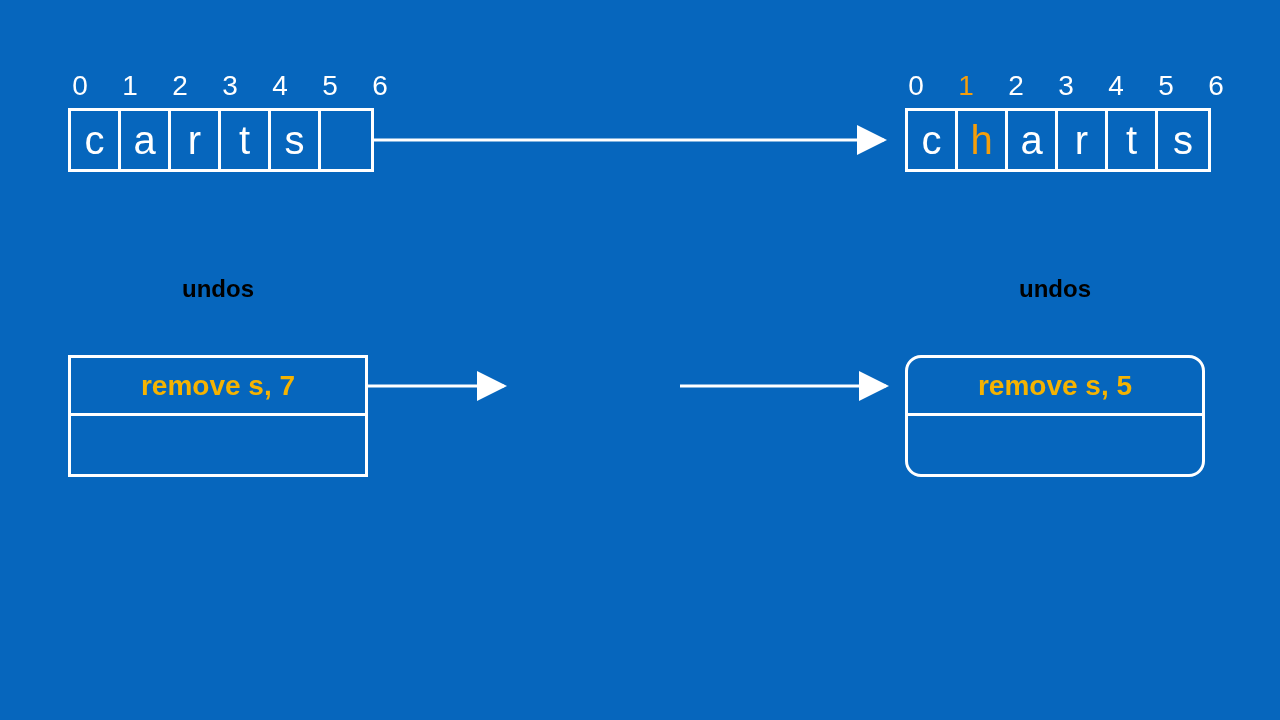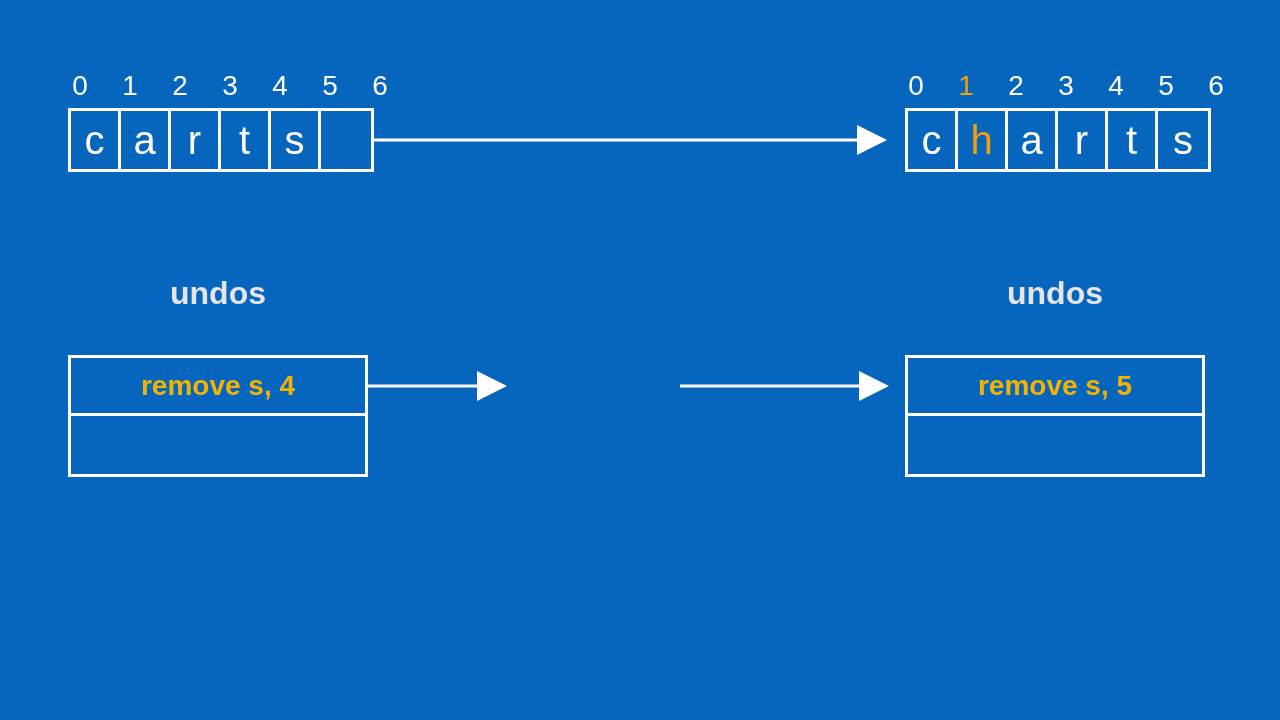"undos" .undo-label { color: #e5e5e5 -> #000000; font-size: 32px -> 24px }
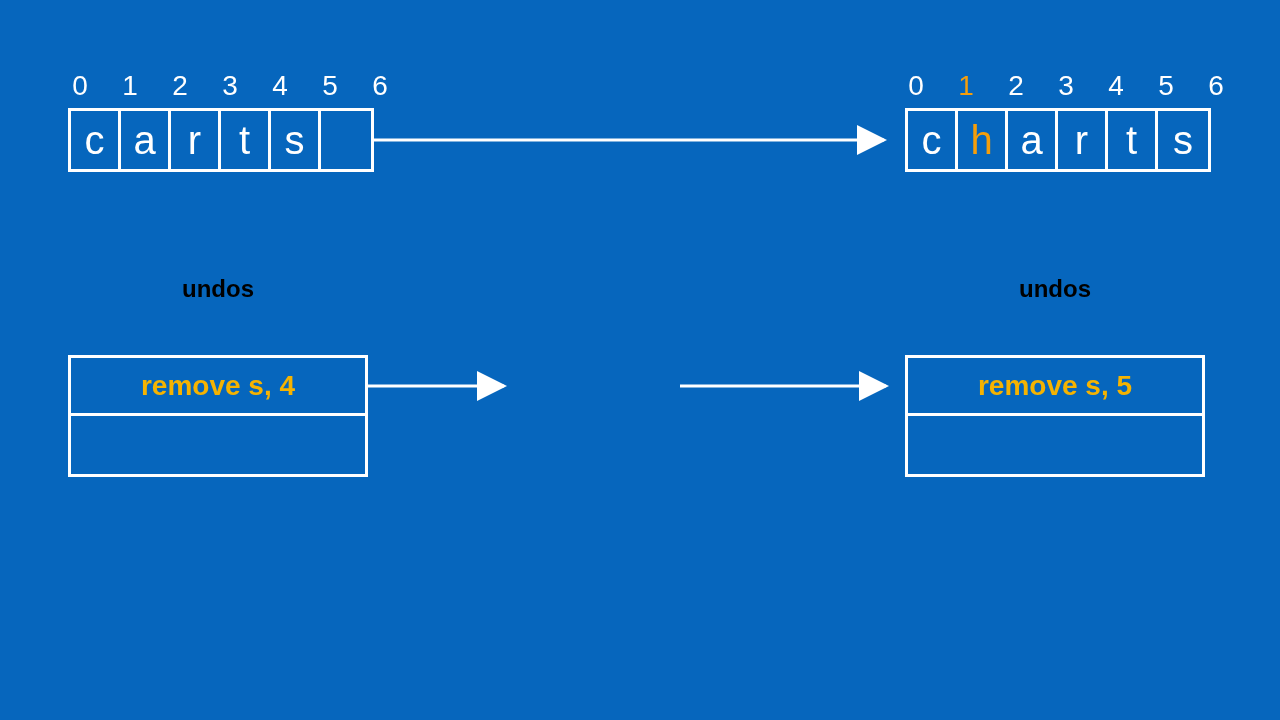"remove s, 4" span.gold { text: 4 -> 7 }
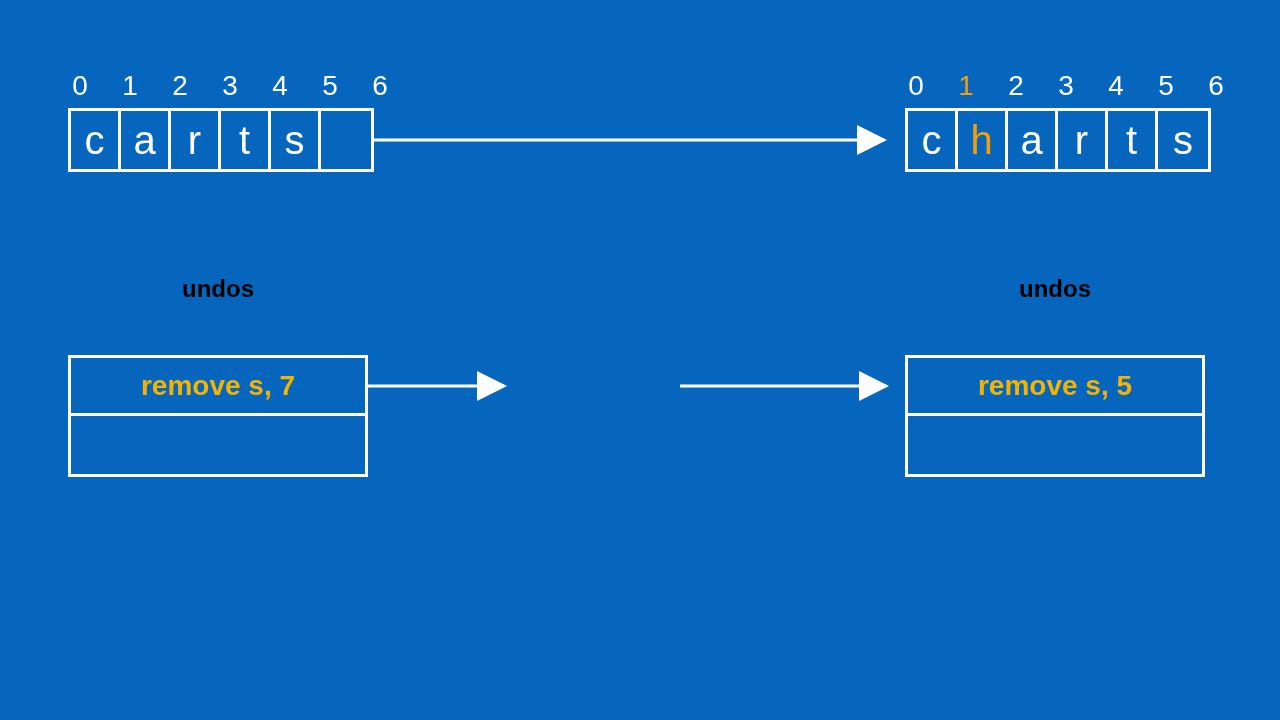"remove s, 5" div.abs { border-radius: none -> 16px }
